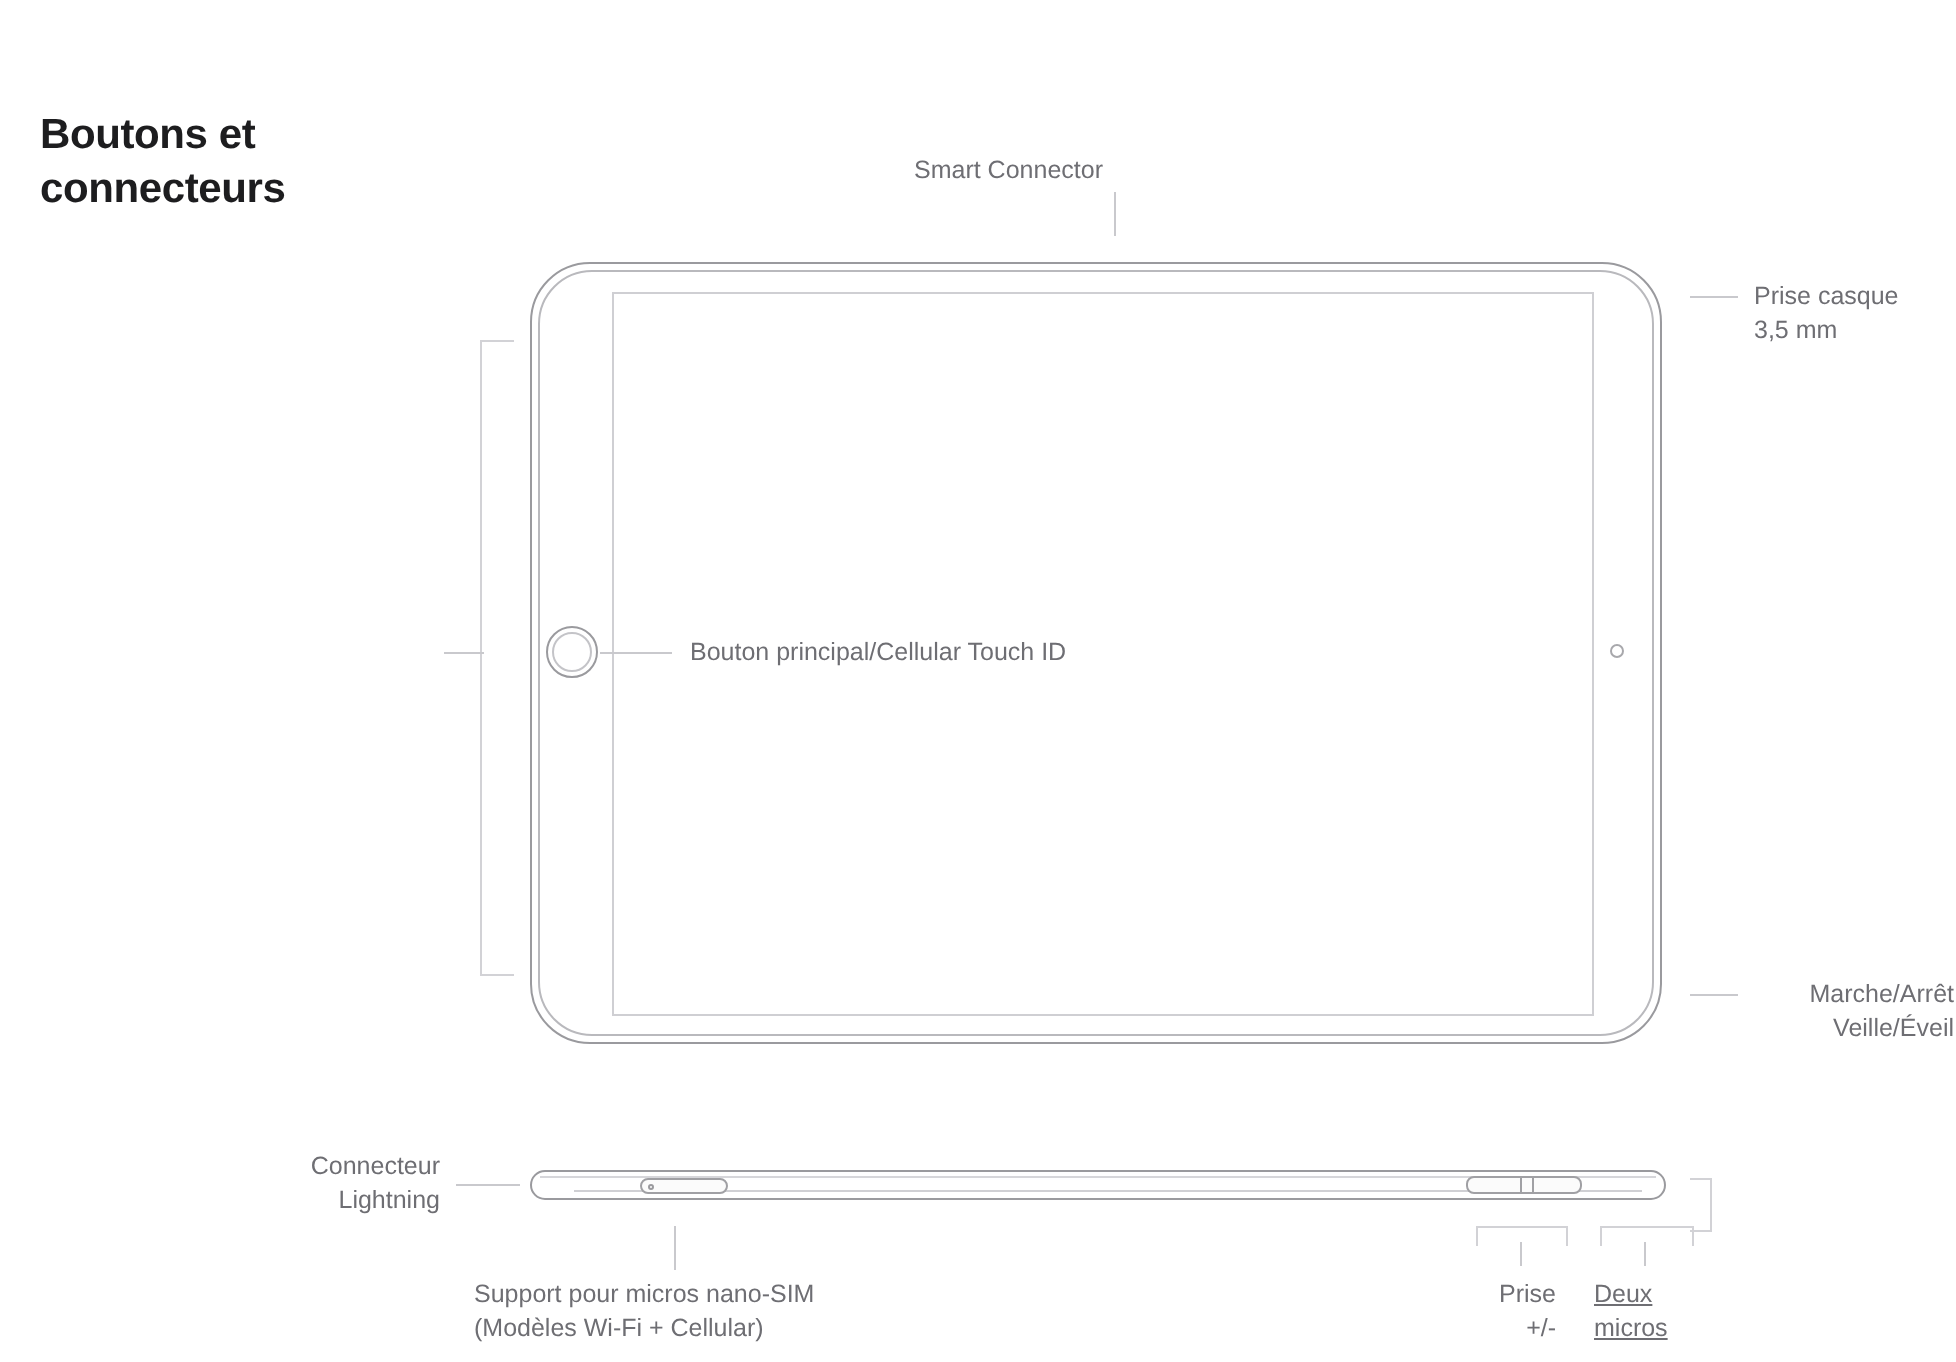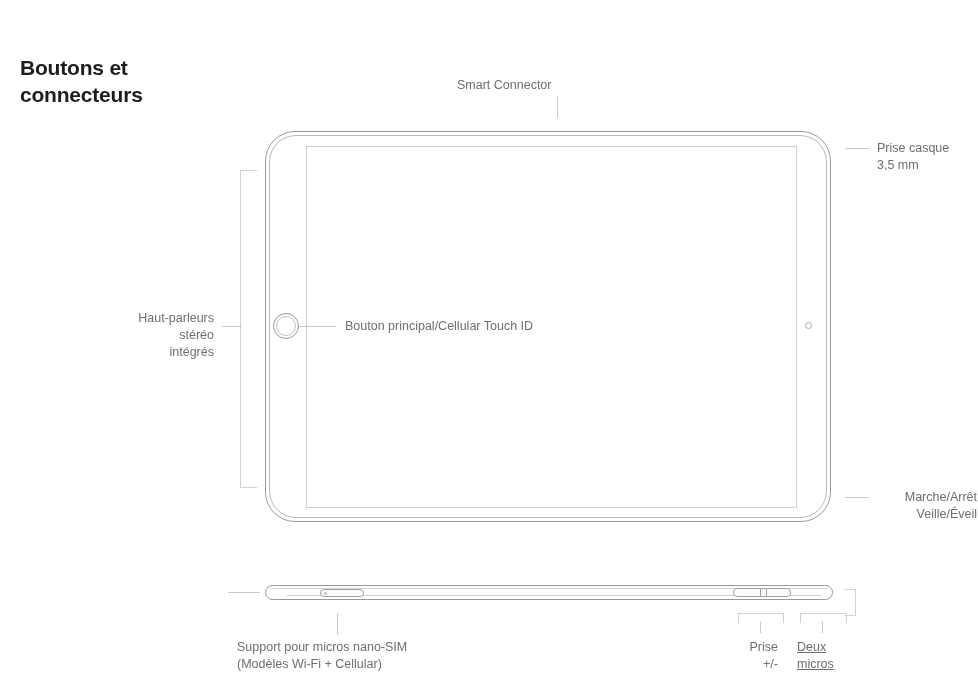"Haut-parleurs" div.callout { html: <div>Haut-parleurs stéréo intégrés</div> -> none }
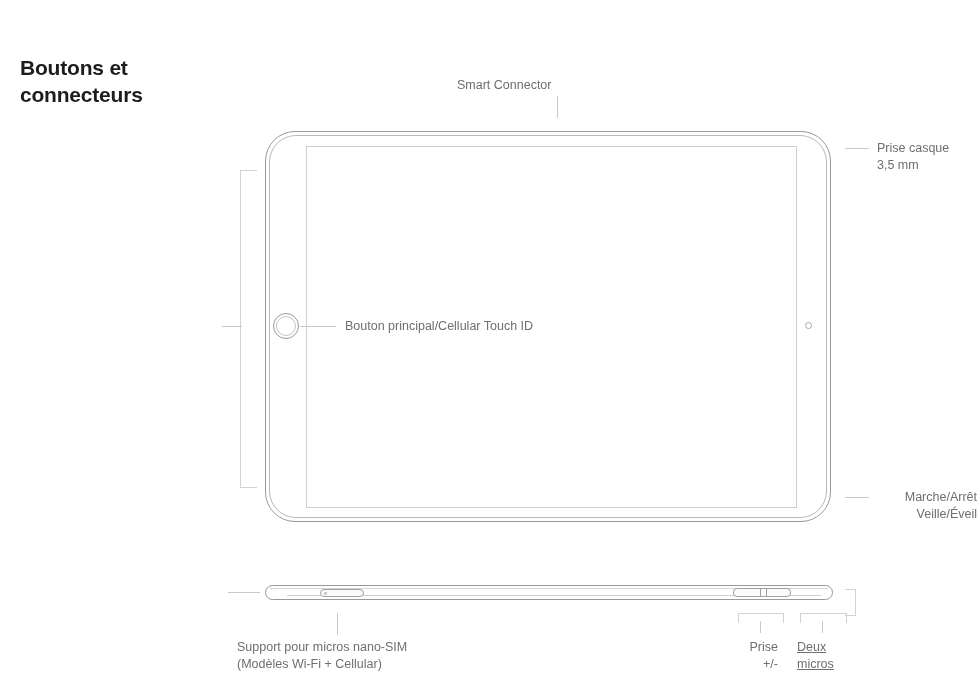"Connecteur" div.callout { html: none -> <div>Connecteur Lightning</div> }
